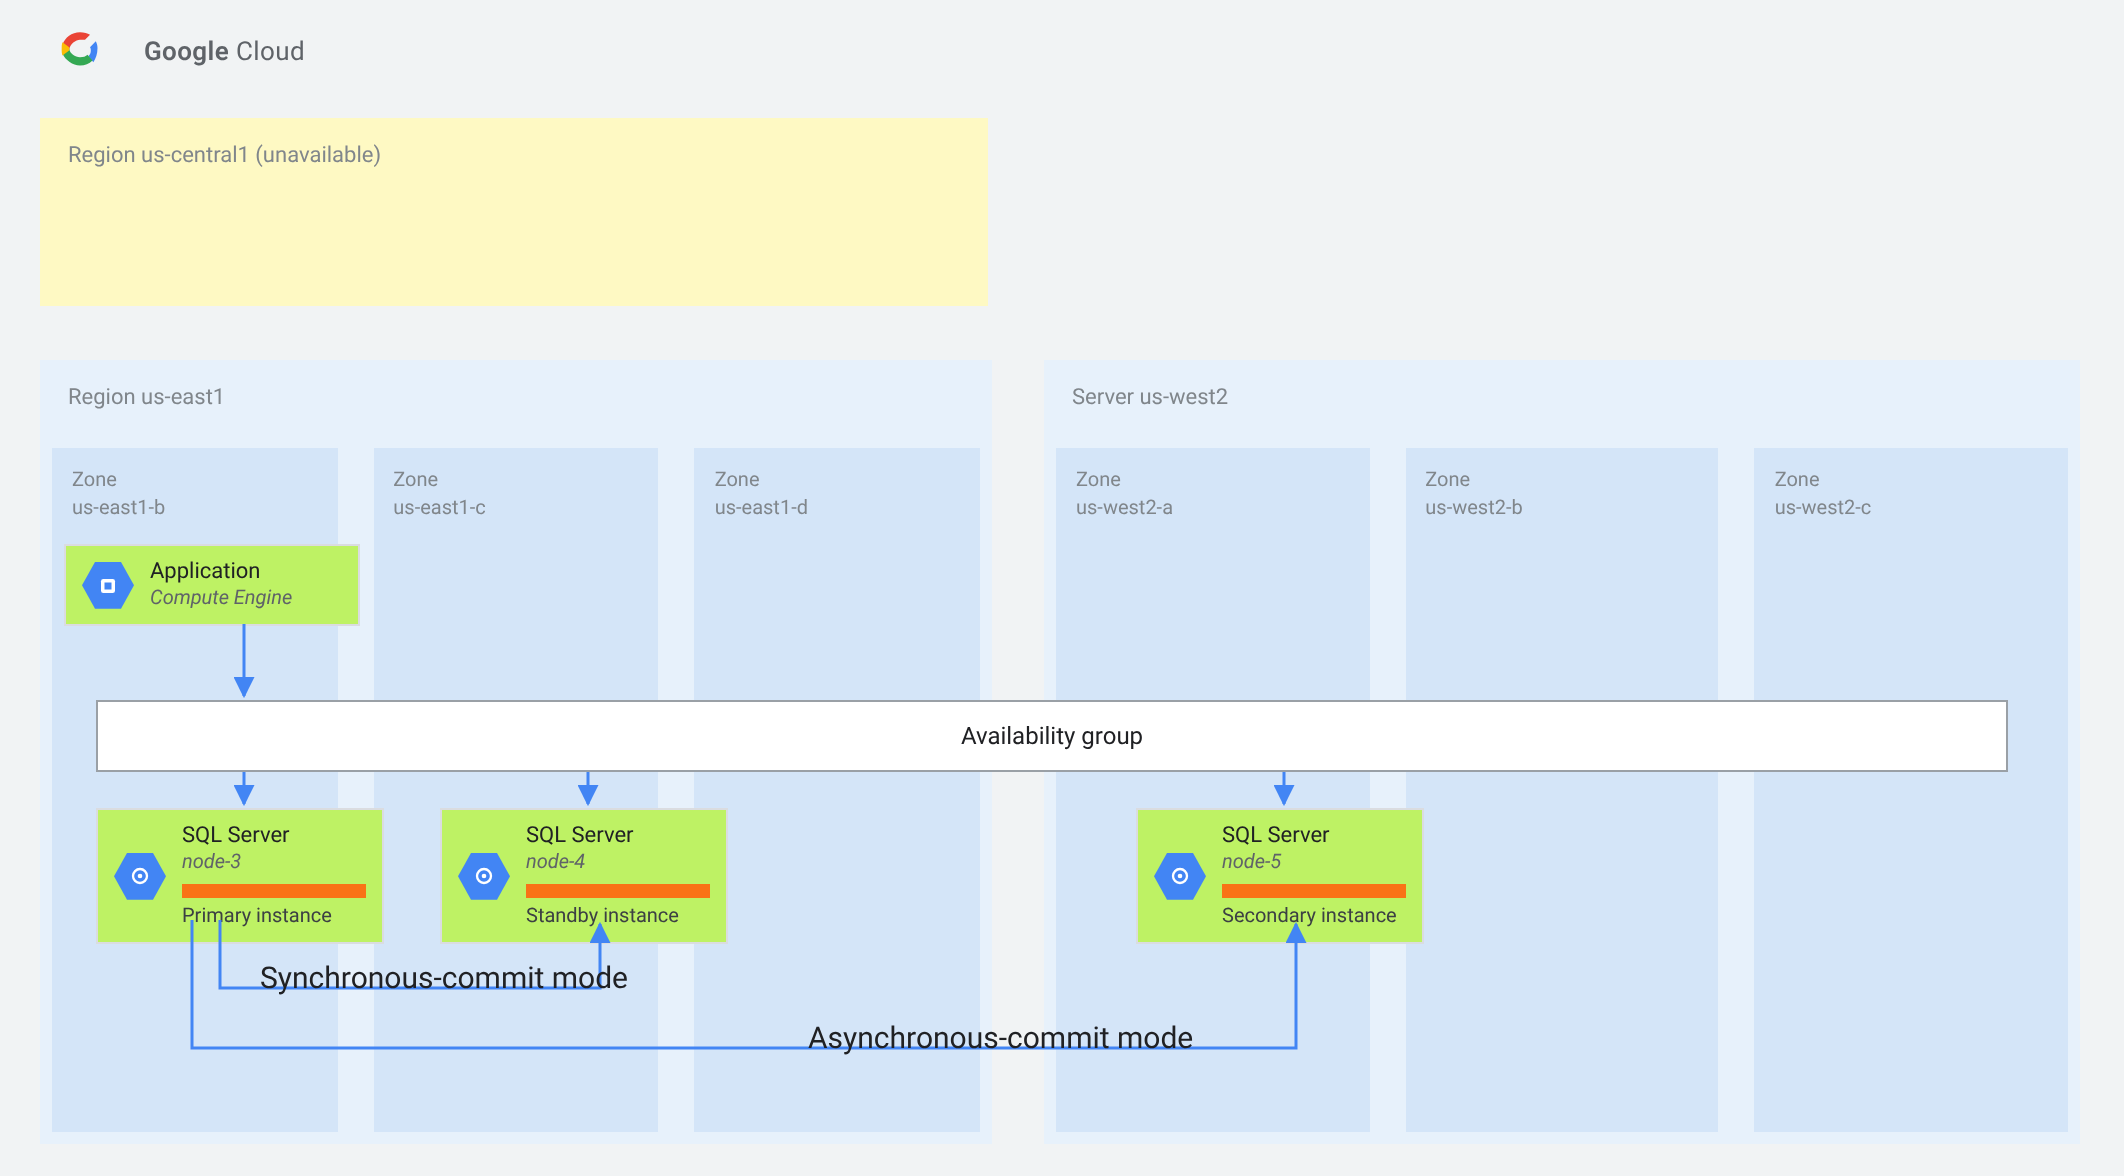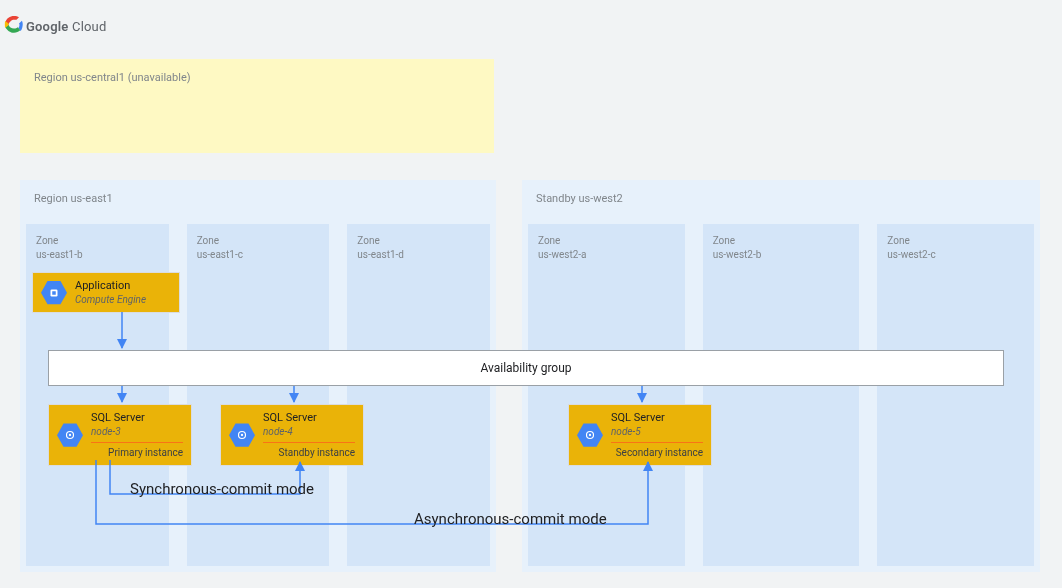"Google Cloud" .header { gap: 2px -> 22px; padding: 14px 18px 8px 4px -> 14px 18px 8px 30px }
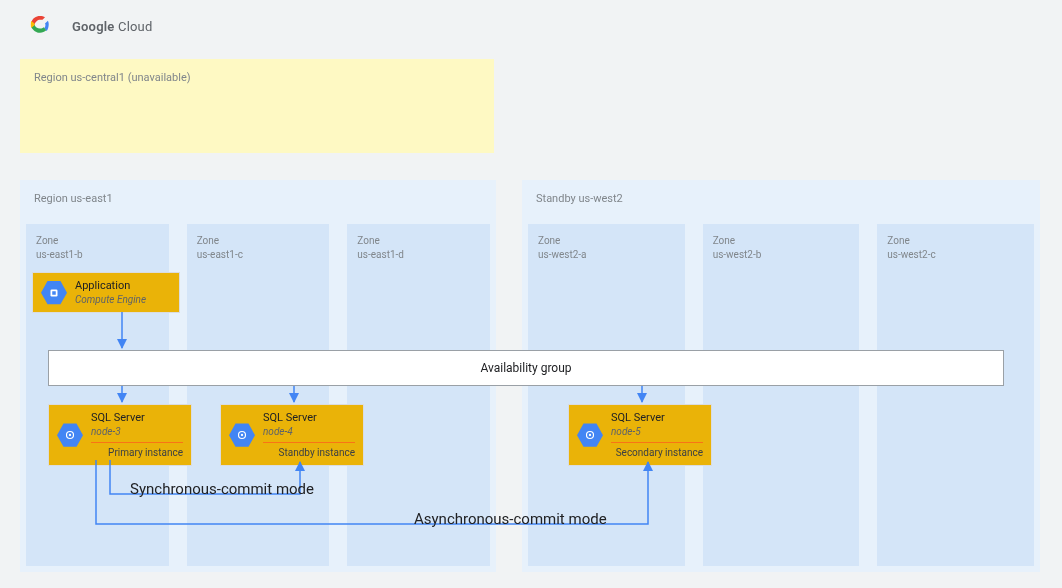"Standby us-west2" div.region-label { text: Standby -> Server }
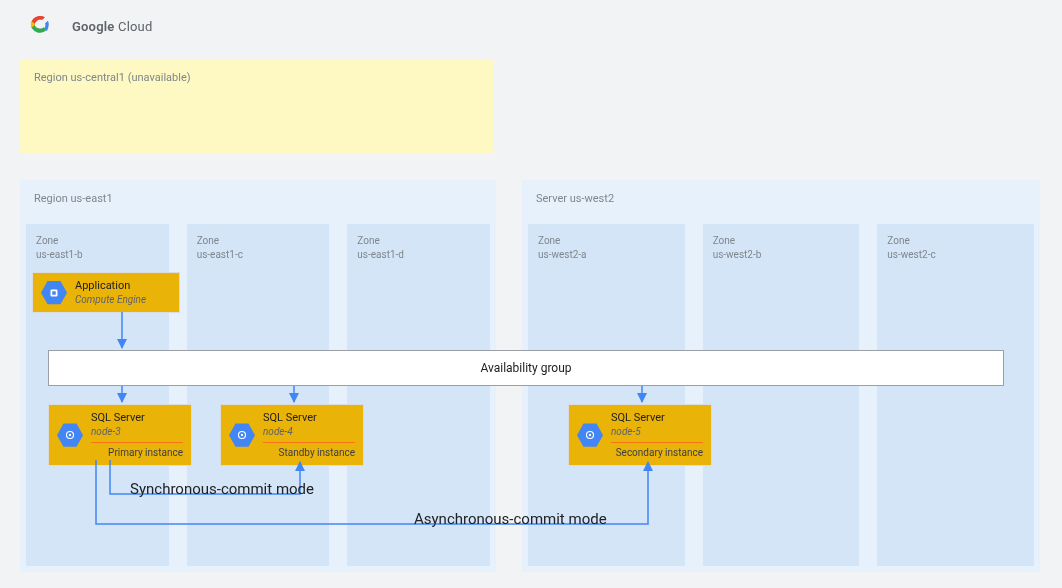"Application" .card { background: #eab308 -> #bef264 }
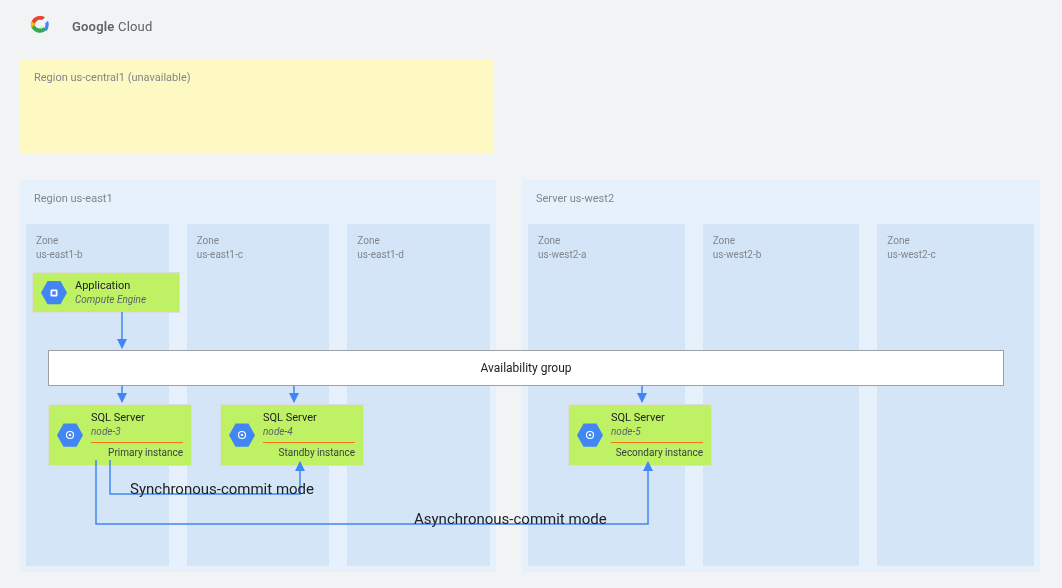"Primary instance" .card .foot { border-top: 1px solid #f97316 -> 7px solid #f97316; text-align: right -> left }
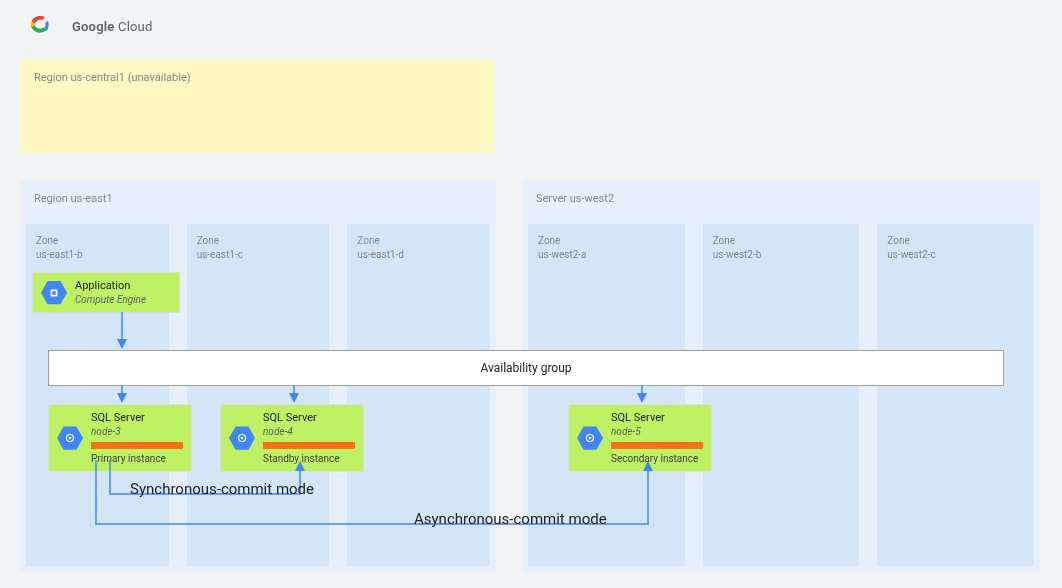"Asynchronous-commit mode" div.lbl { left: 414px -> 404px }
